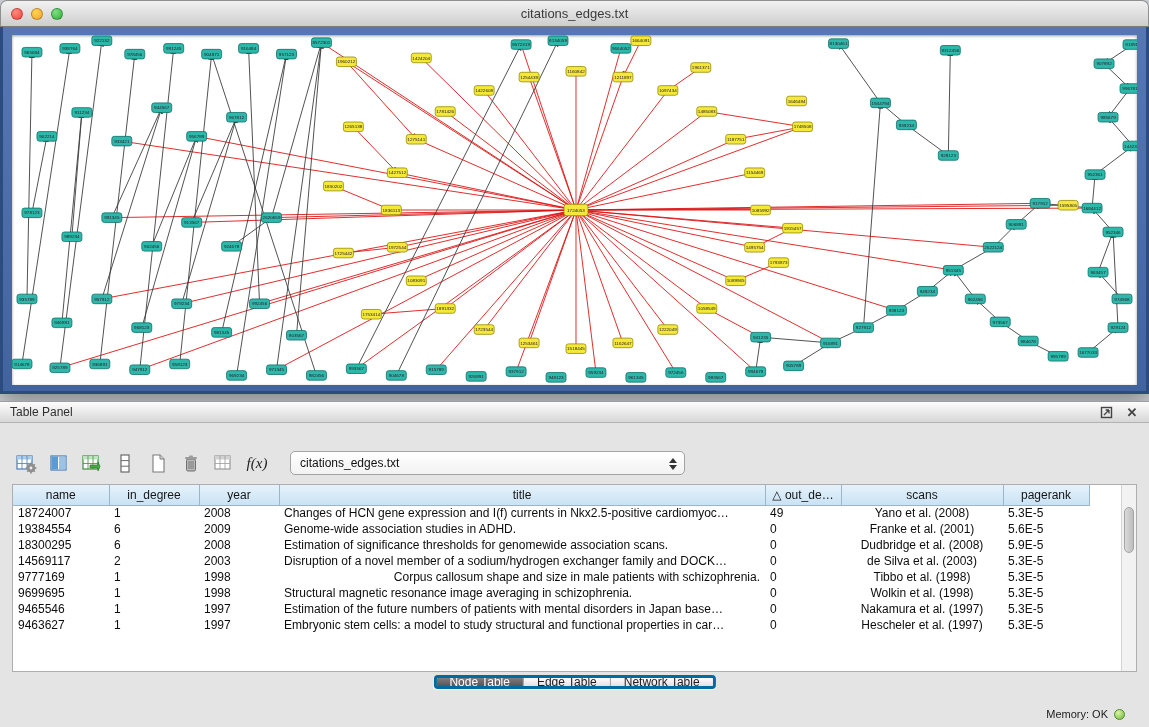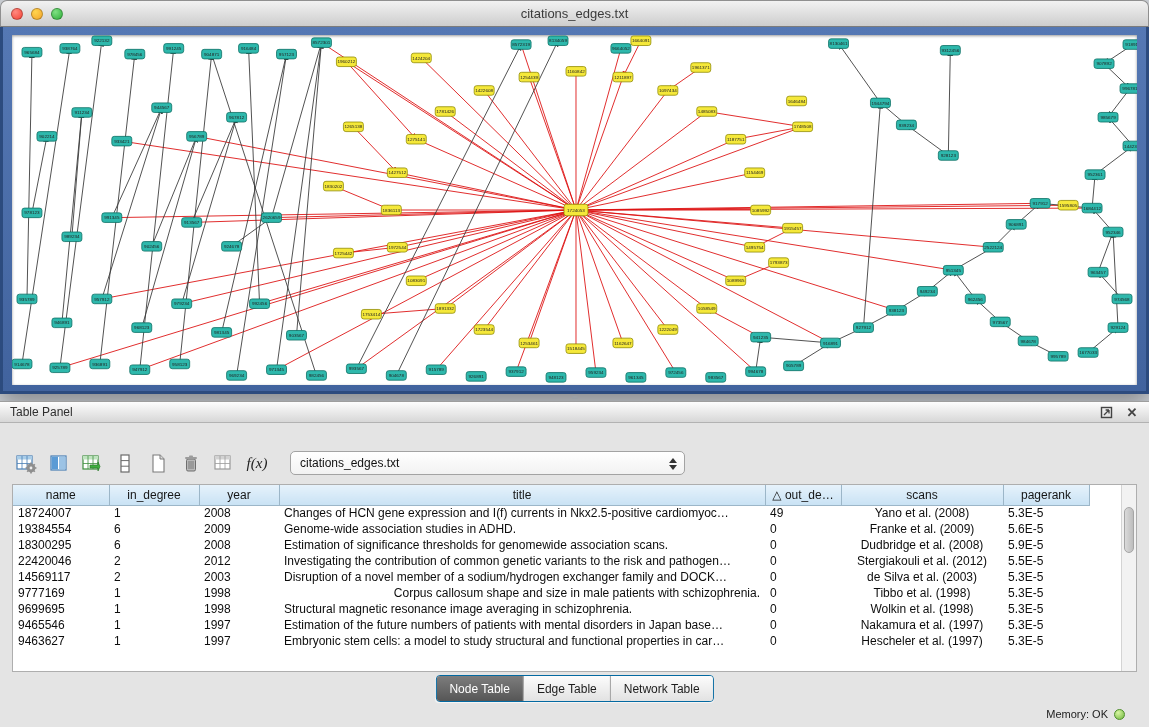"Franke et al. (2009)" td { text: 2009 -> 2001 }
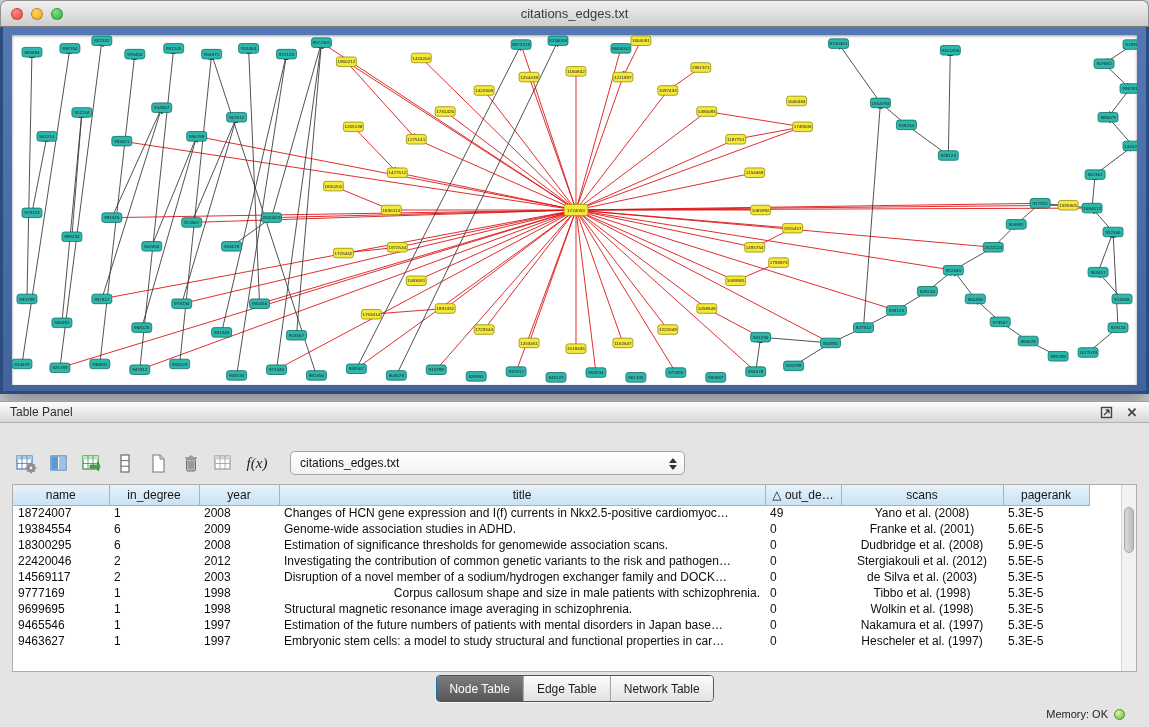"22420046" tr { html: <tr> <td>22420046</td> <td>2</td> <td>2012</td> <td>Investigating the contribution of common genetic variants to the risk and pathogen…</td> <td>0</td> <td>Stergiakouli et al. (2012)</td> <td>5.5E-5</td> <td></td> </tr> -> none }
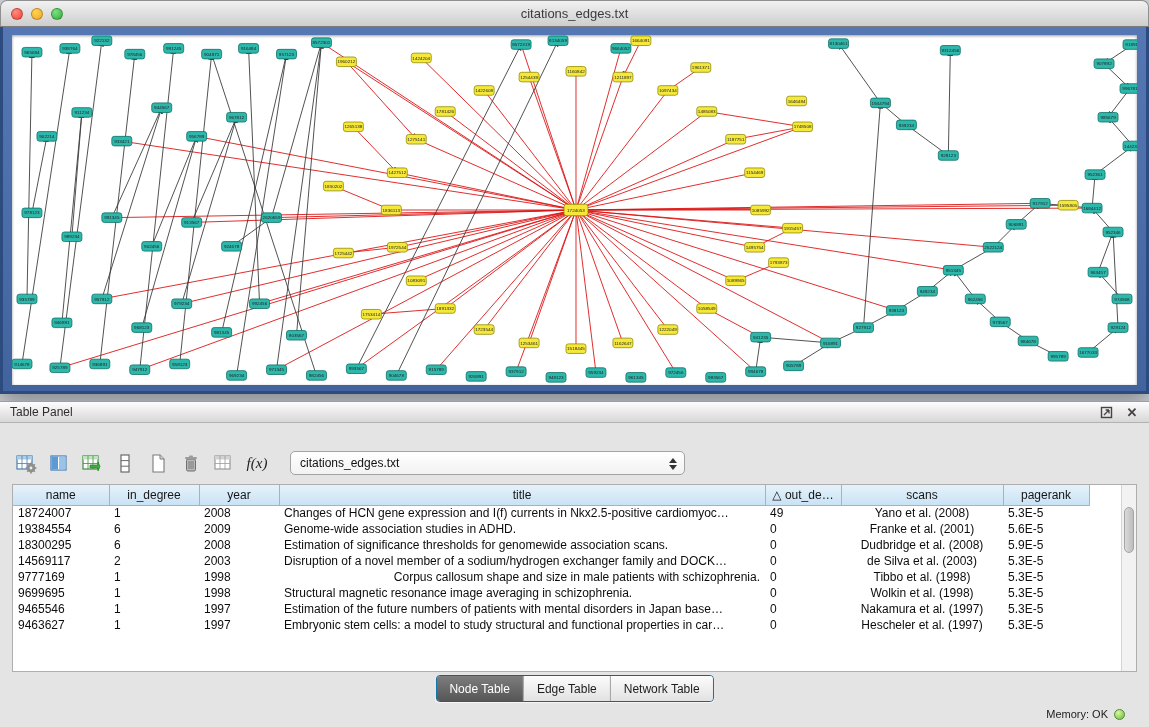"Node Table" .tabbar { border: 1px solid #0369a1 -> 3px solid #0369a1; height: 27px -> 14px }
